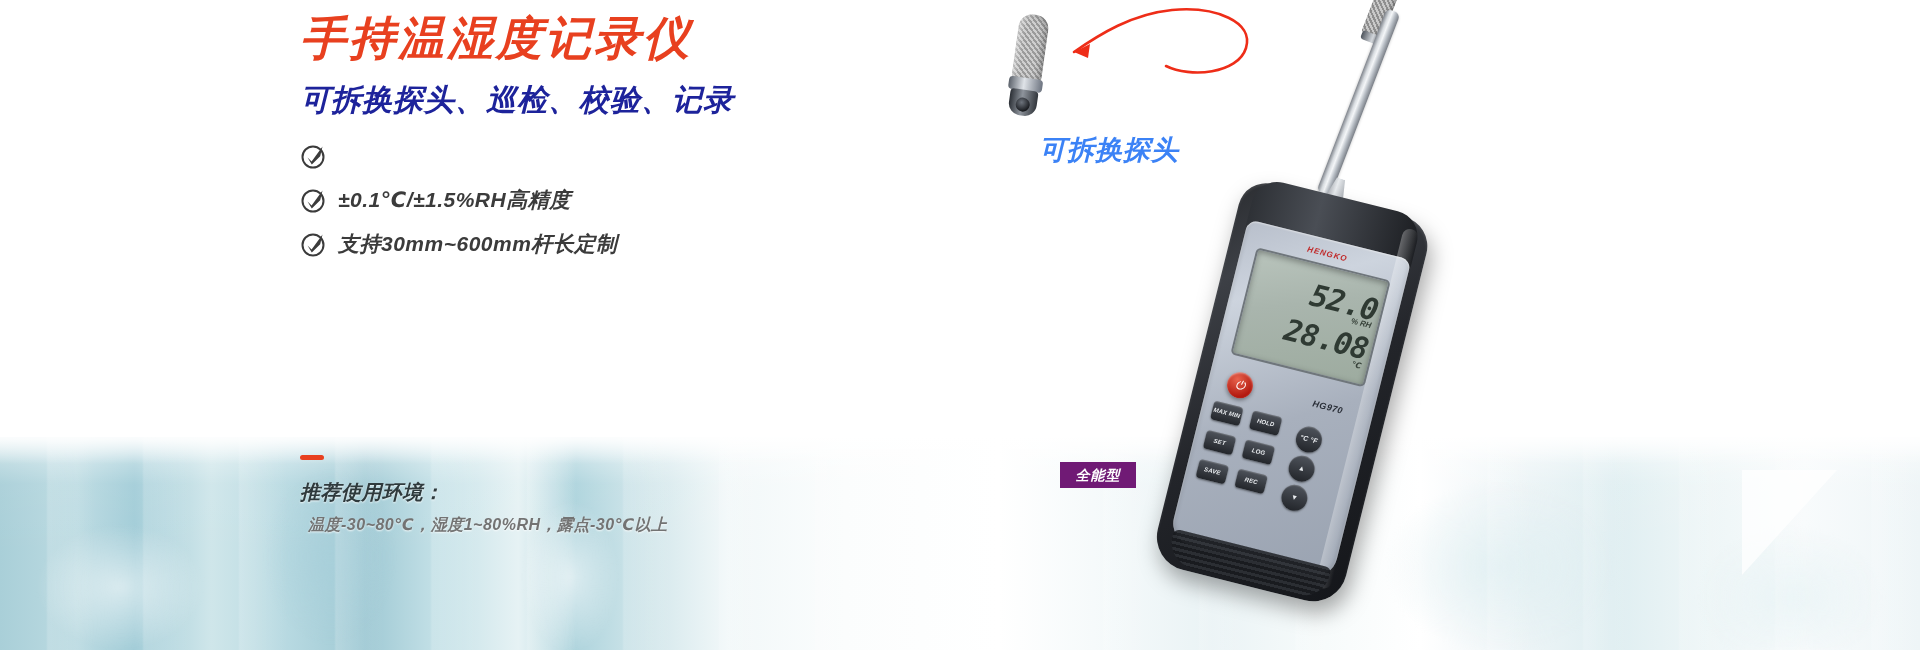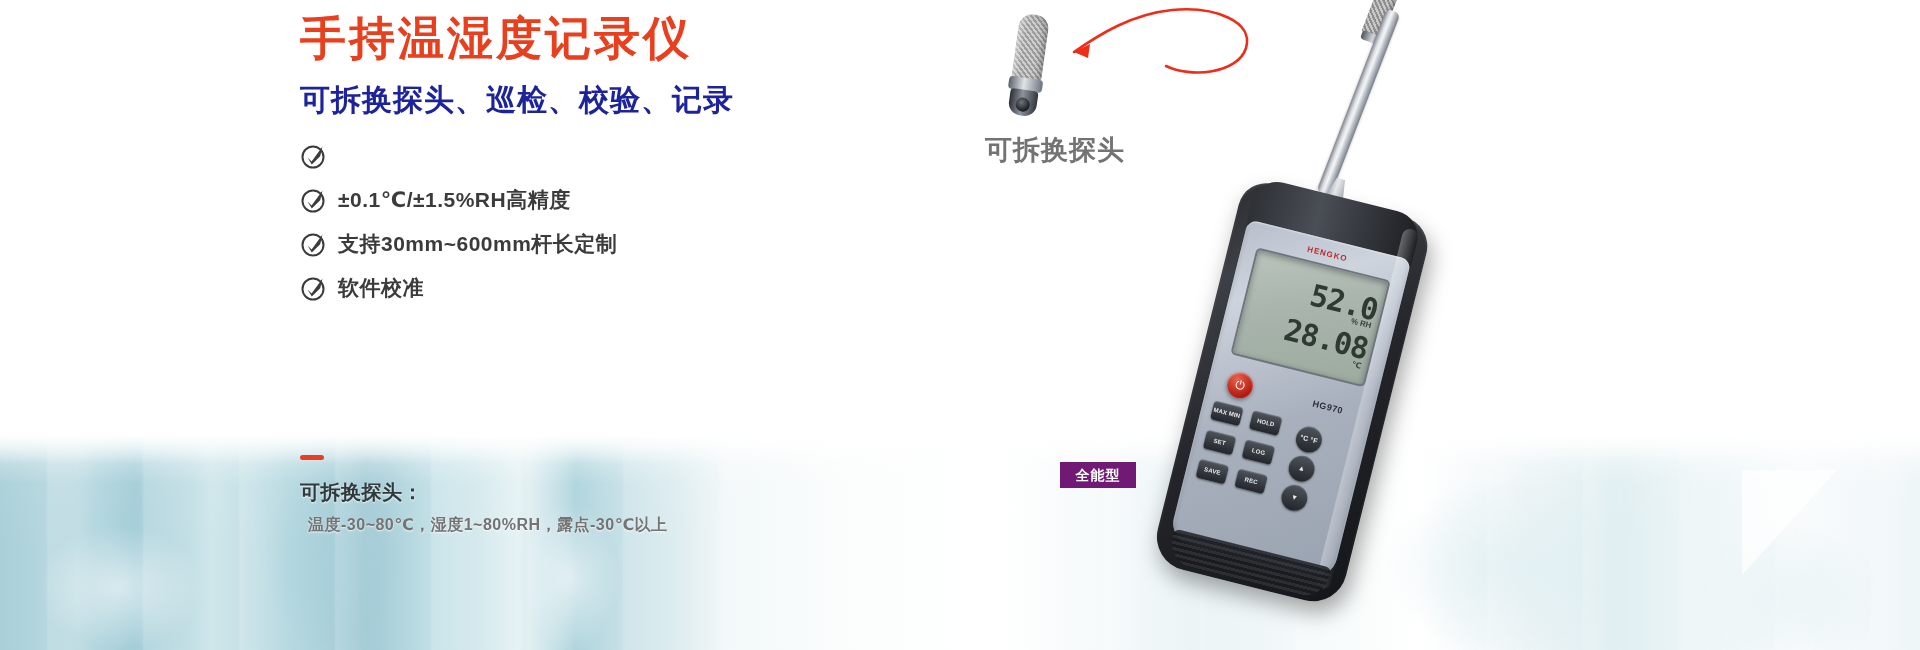"手持温湿度记录仪" #banner { font-style: none -> italic }
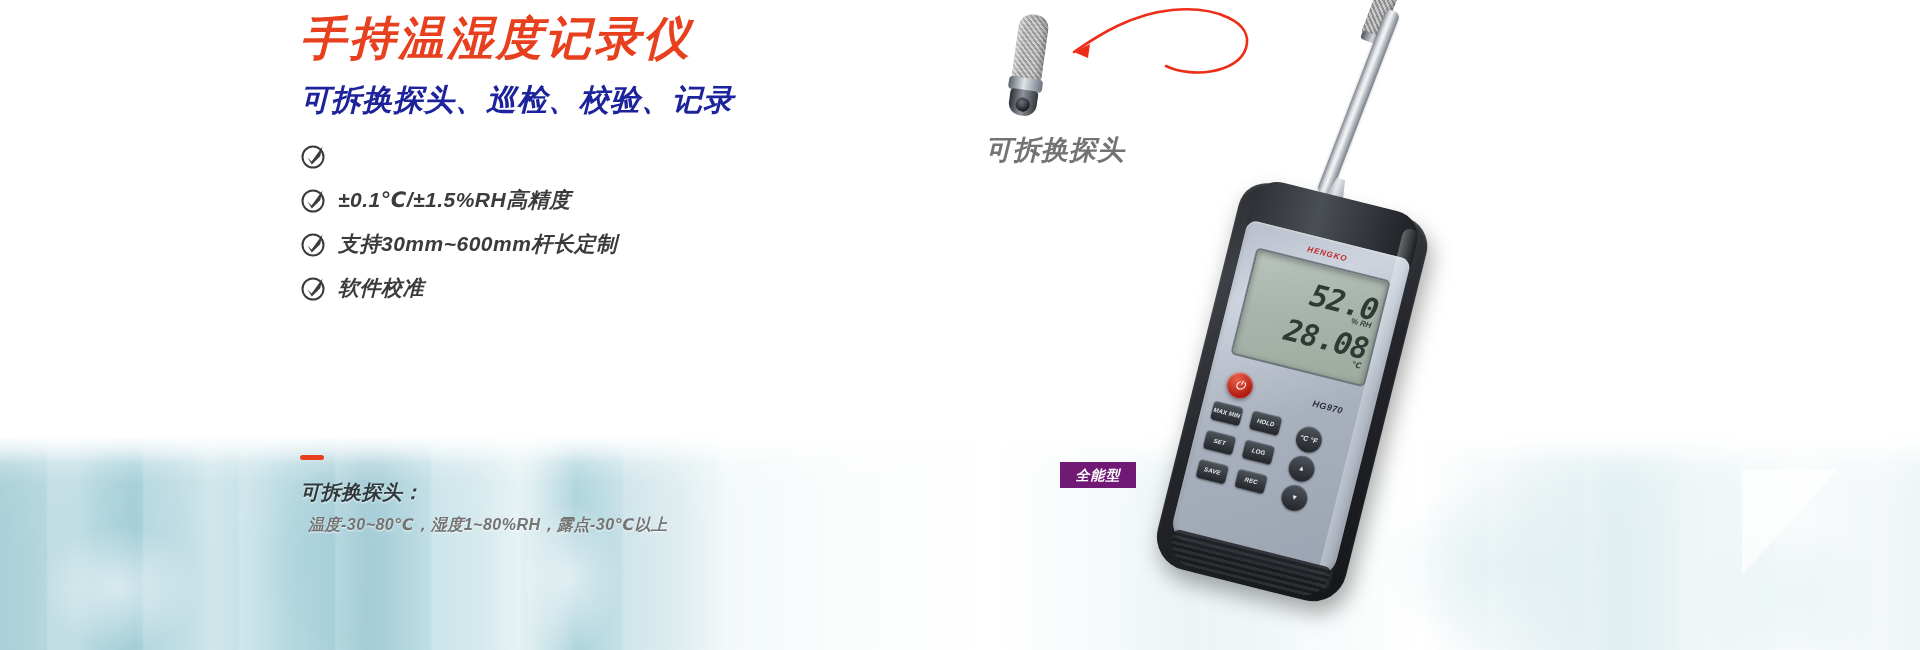"可拆换探头" .probe-label { color: #737373 -> #3b82f6; left: 985px -> 1039px }
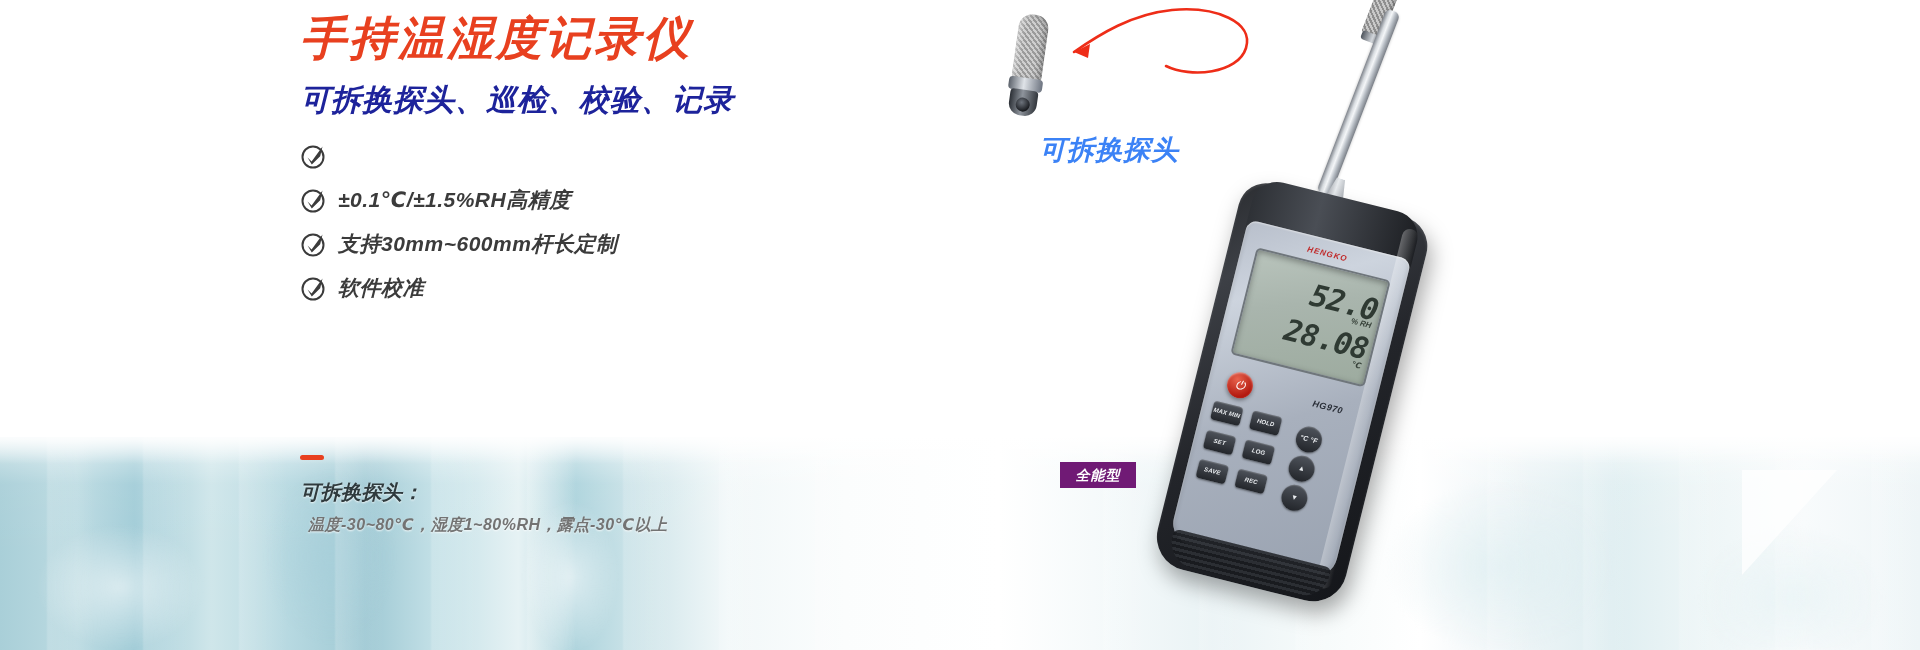"软件校准" div.bullet { html: <div> <span> <svg> <circle></circle> <path></path> </svg> </span> <span>软件校准</span> </div> -> none }
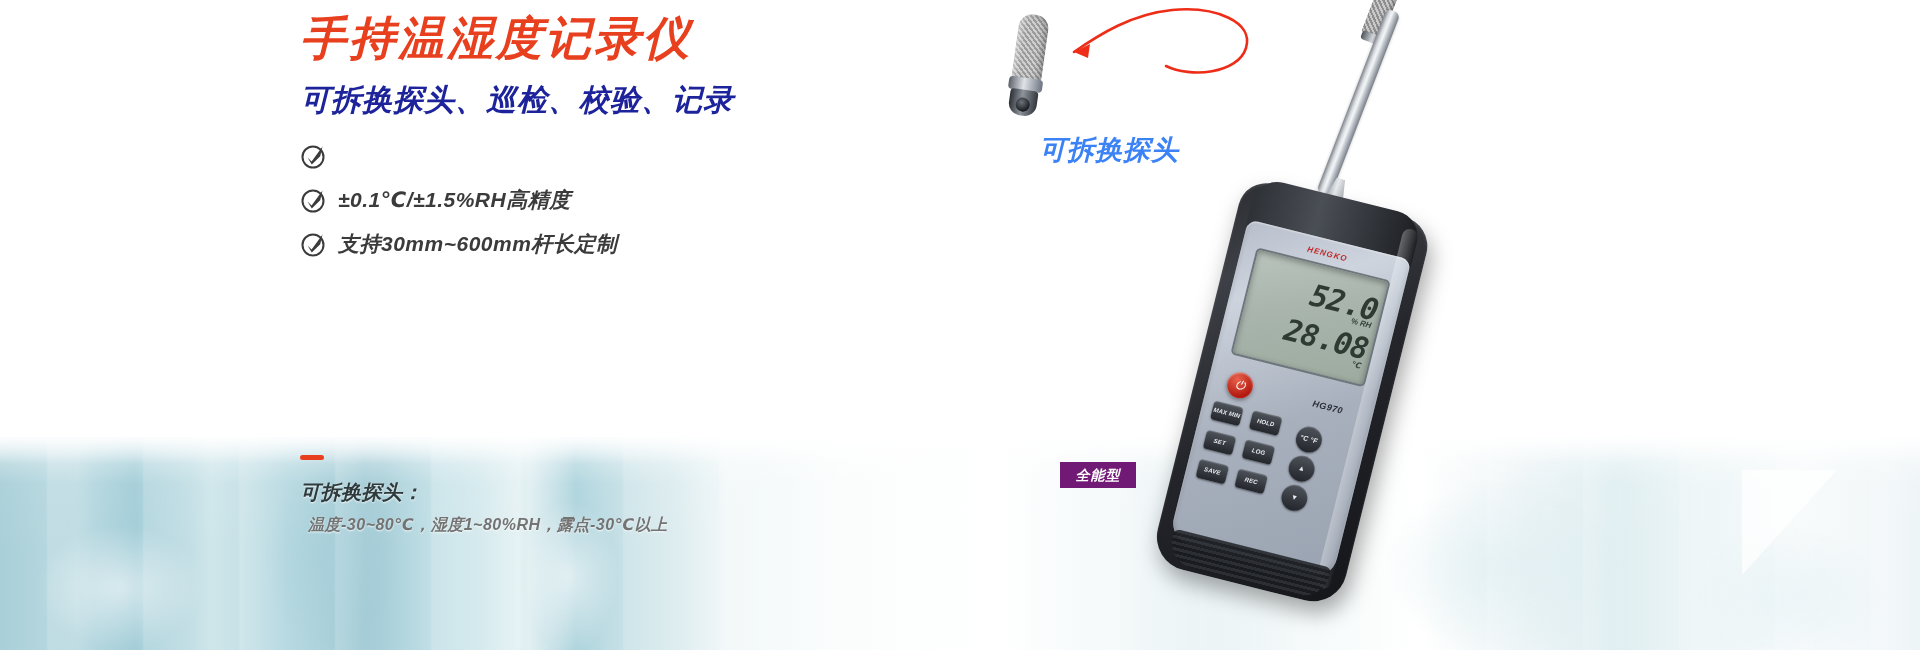"可拆换探头：" div.rec-l1 { text: 可拆换探头 -> 推荐使用环境 }
